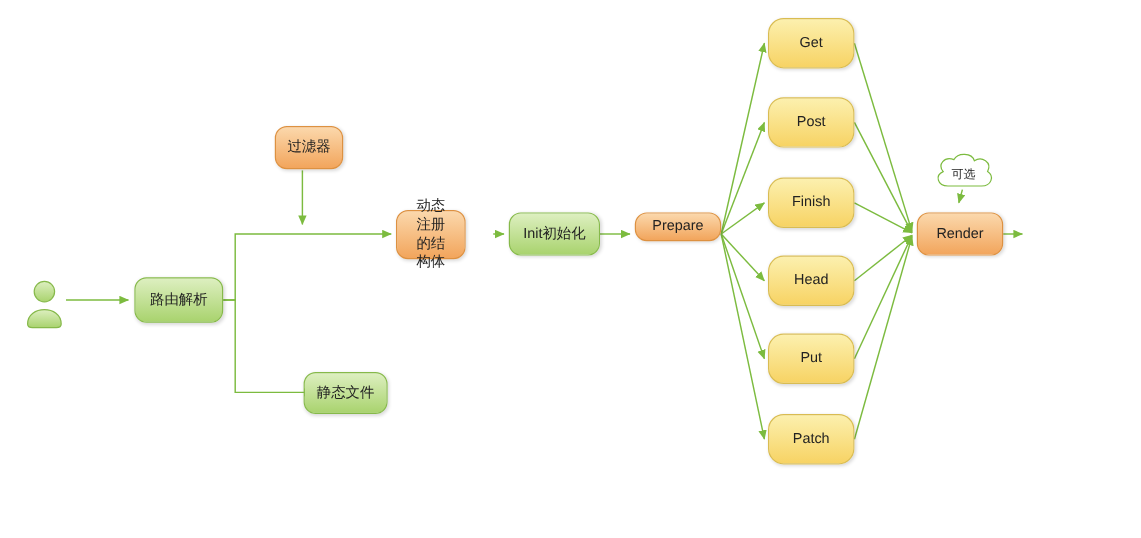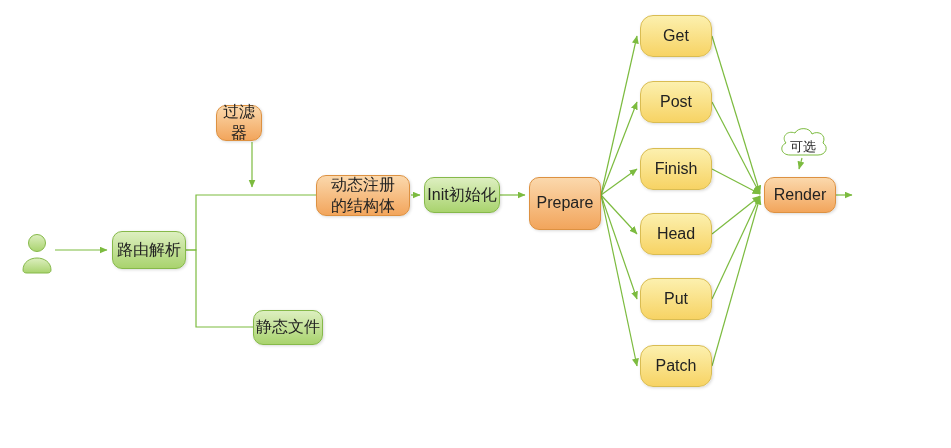"Get" .node { font-size: 16px -> 12px }
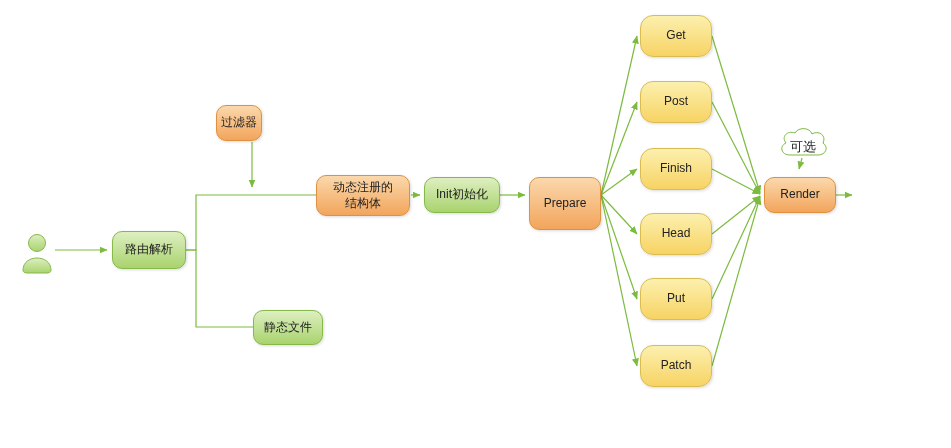"过滤器" div.node { left: 216px -> 229px; width: 46px -> 57px }
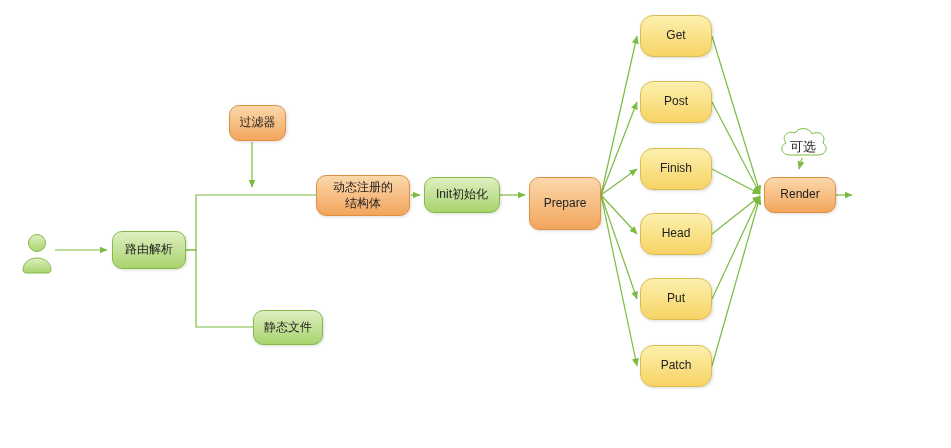"可选" .cloud-label { font-size: 13px -> 10px }
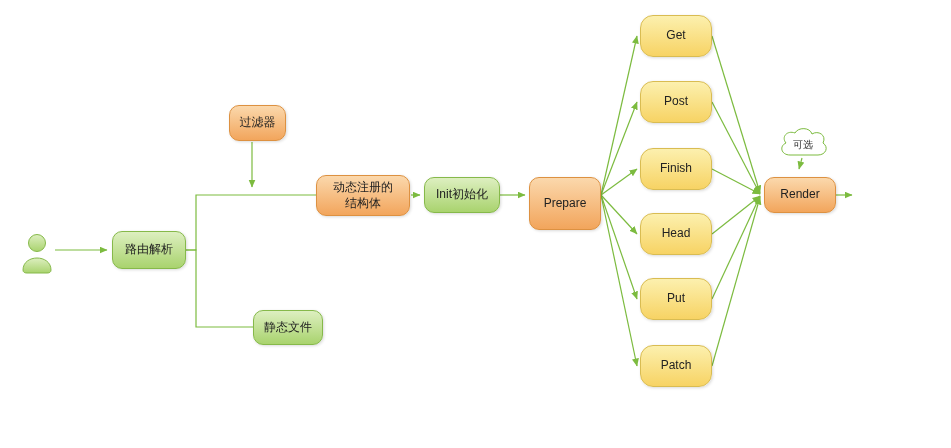"动态注册的结构体" div.node { left: 316px -> 330px; width: 94px -> 58px }
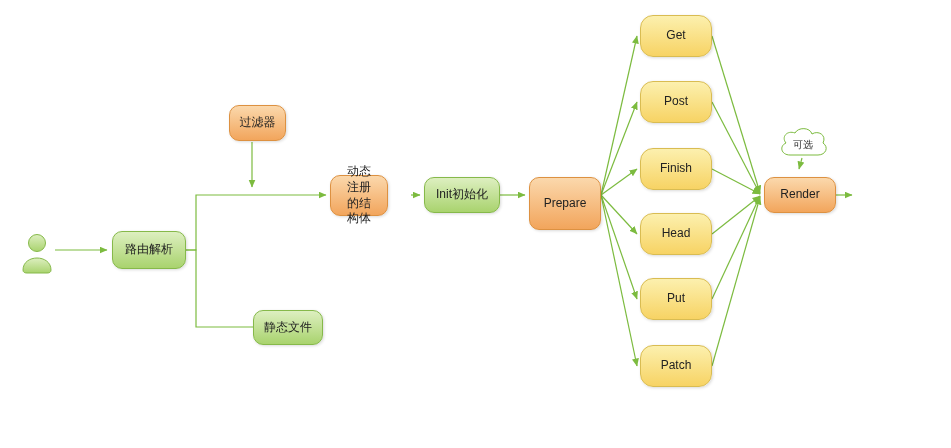"Prepare" div.node { height: 53px -> 24px }
